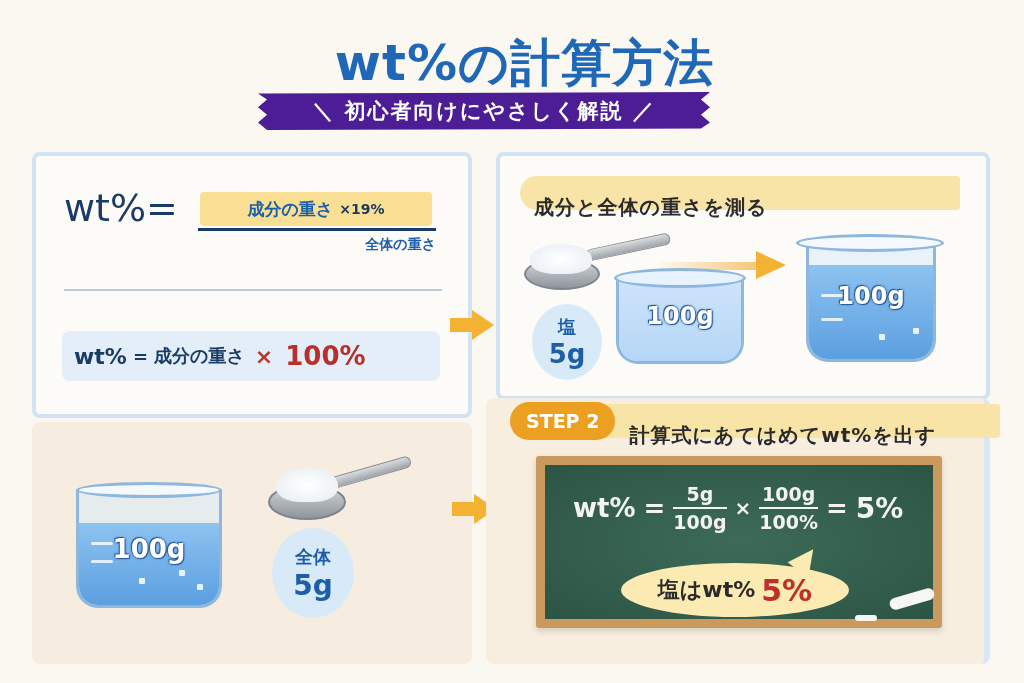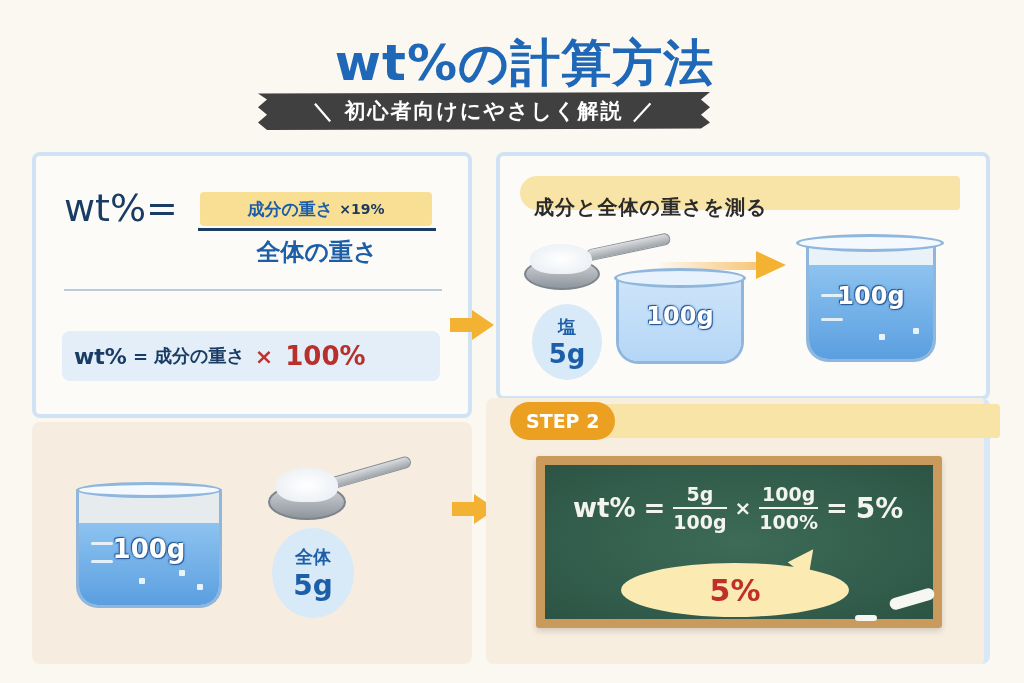"＼ 初心者向けにやさしく解説 ／" .subtitle-tape { background: #404040 -> #4c1d95 }
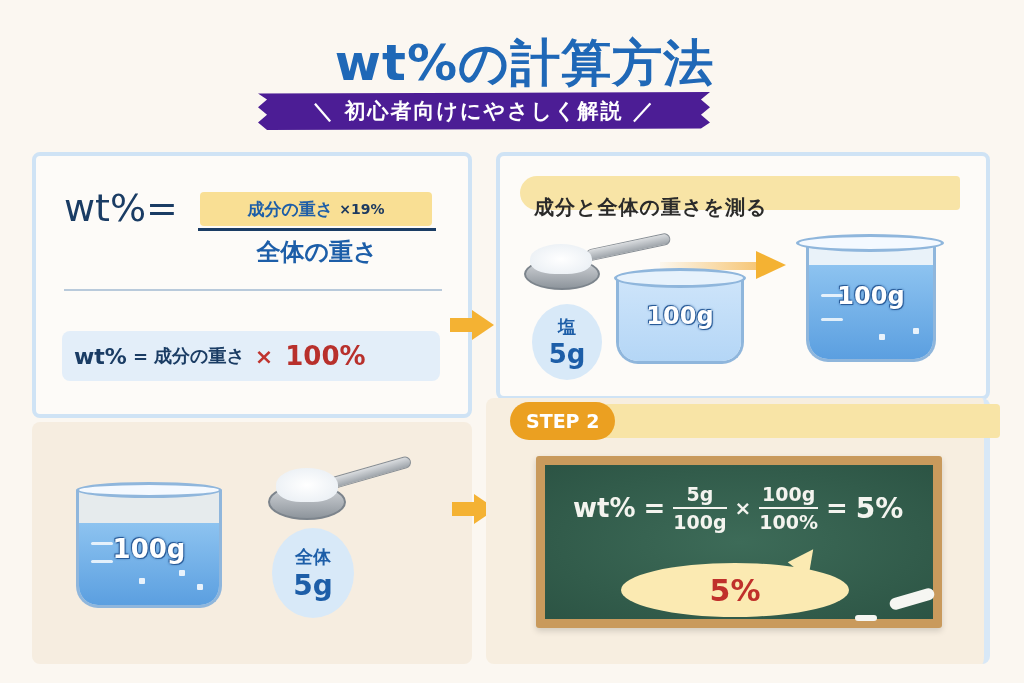"全体の重さ" .f-den { font-size: 24px -> 14px; text-align: center -> right }
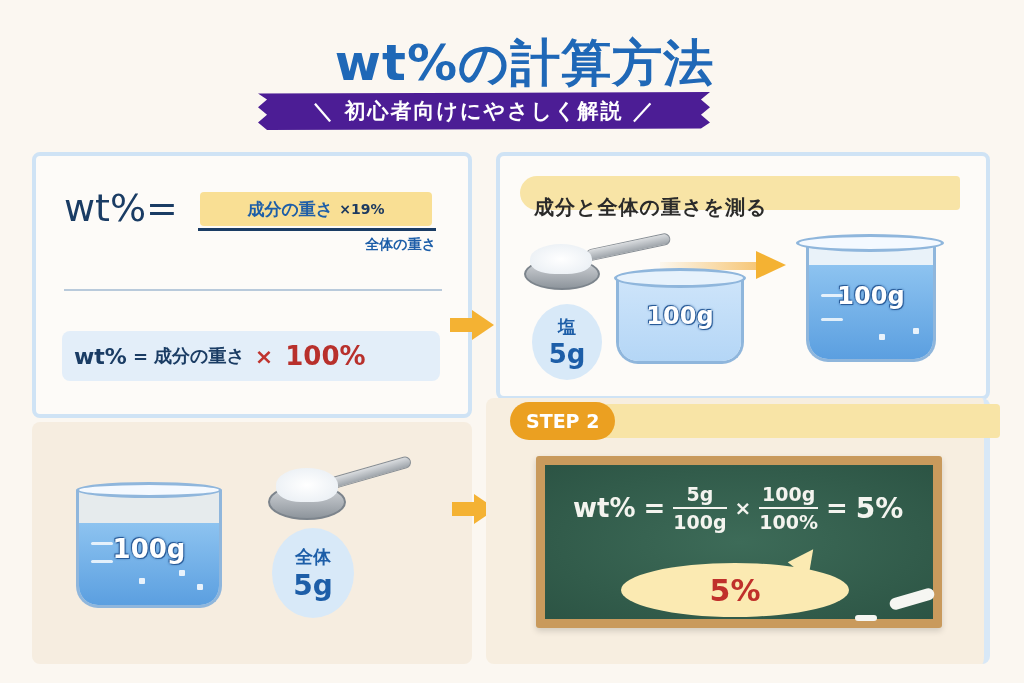"計算式にあてはめてwt%を出す" div.step-text { html: none -> <div>計算式にあてはめてwt%を出す</div> }
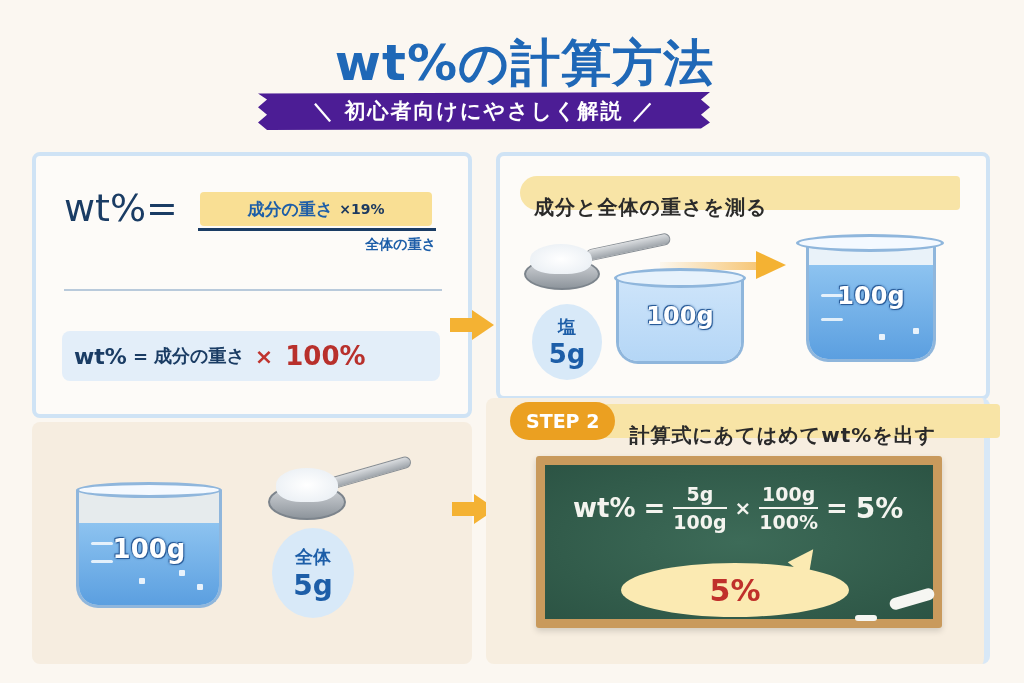"塩はwt%" span.s1 { html: none -> <span>塩はwt%</span> }
